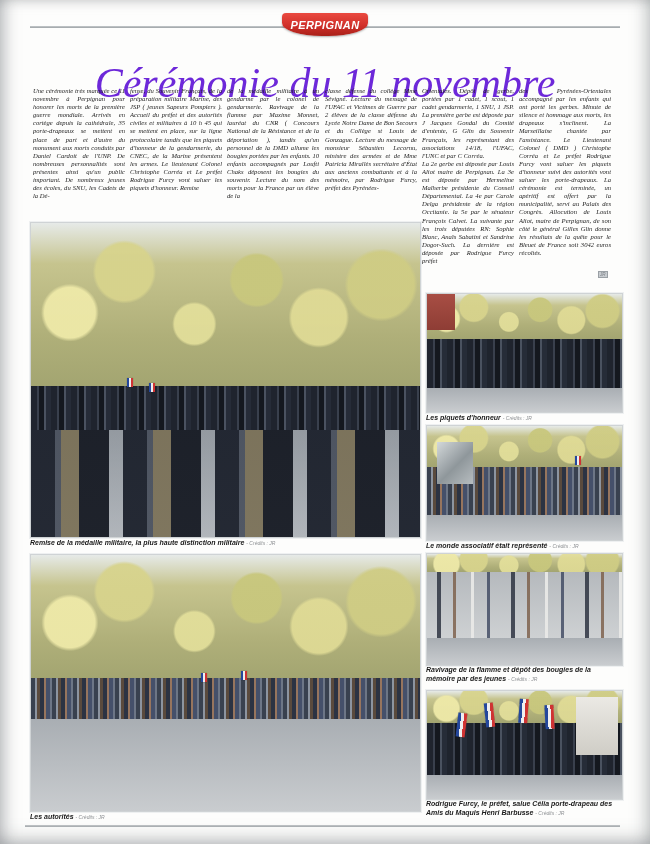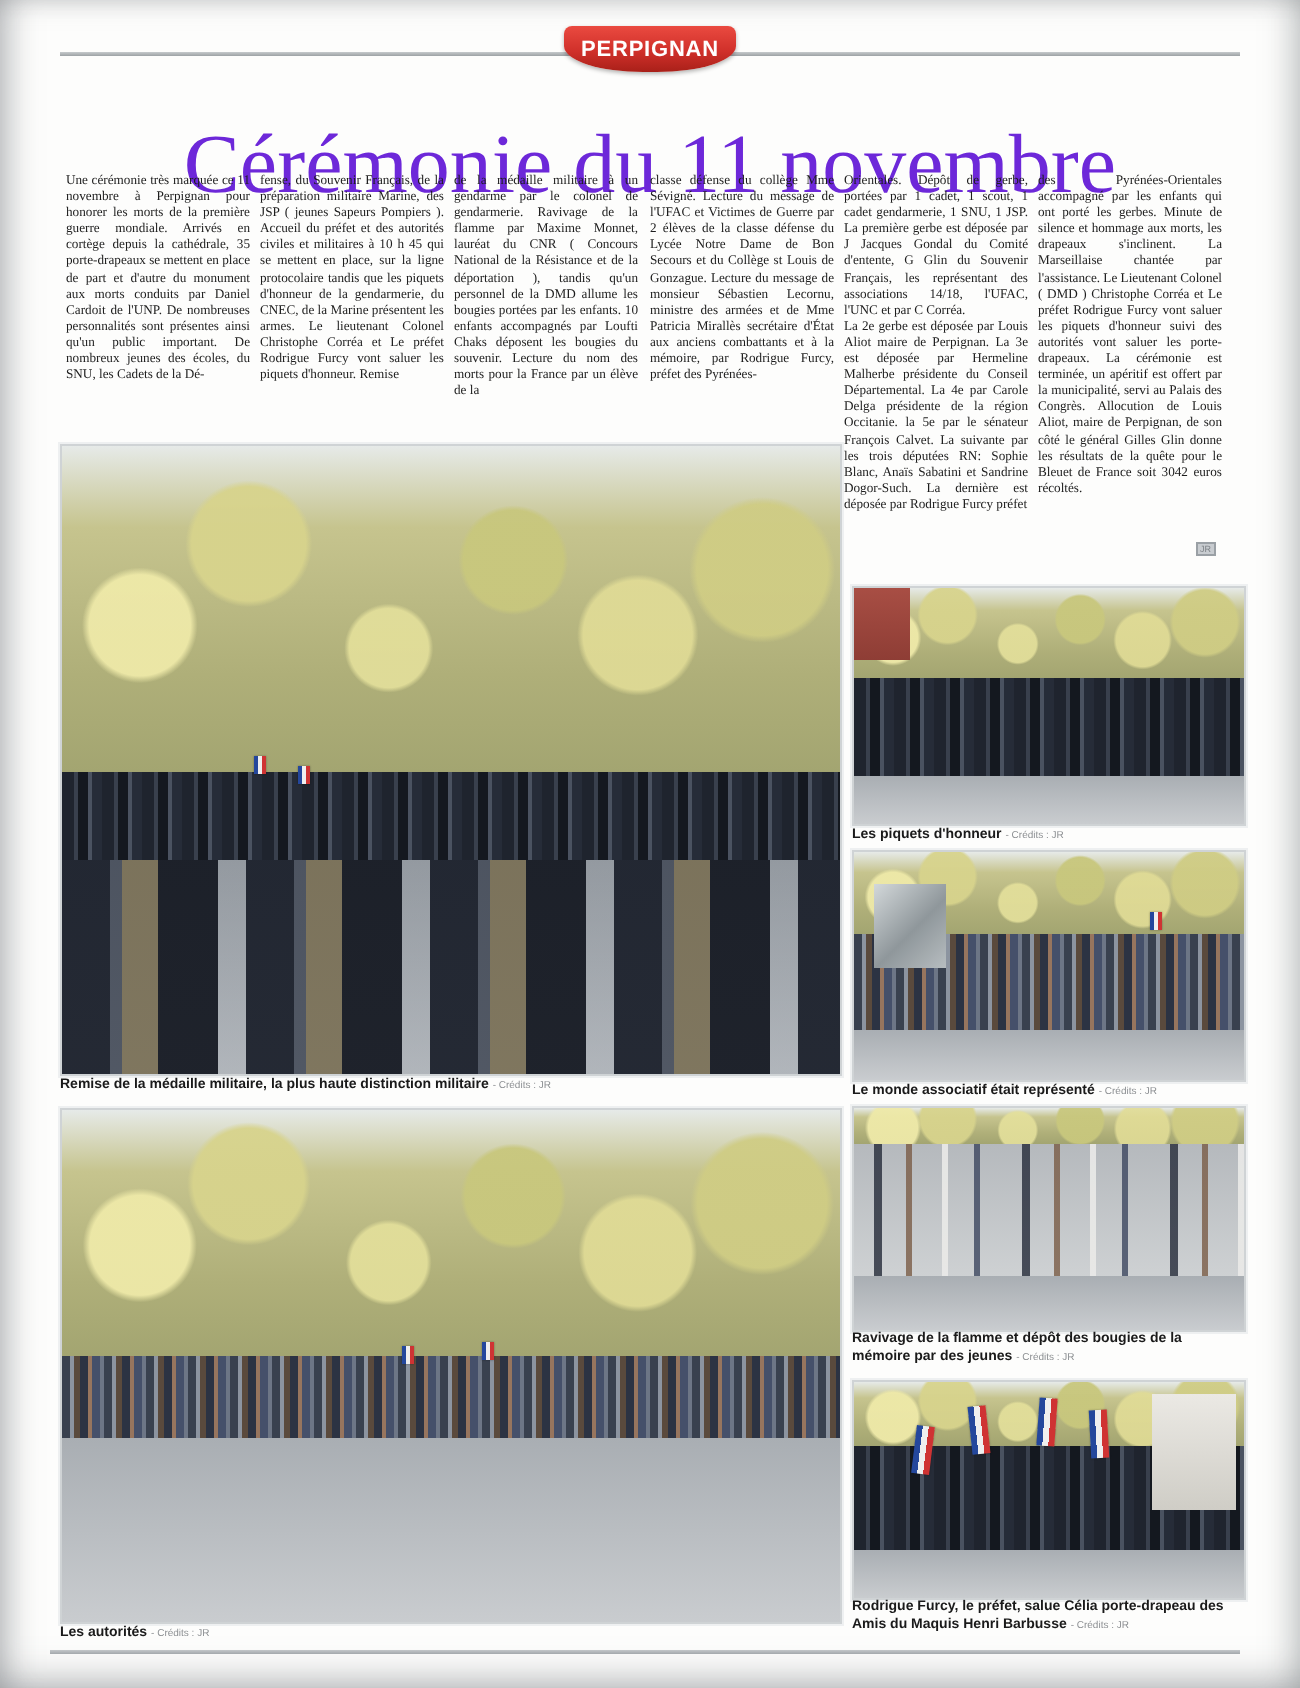"PERPIGNAN" .page { font-style: none -> italic }
